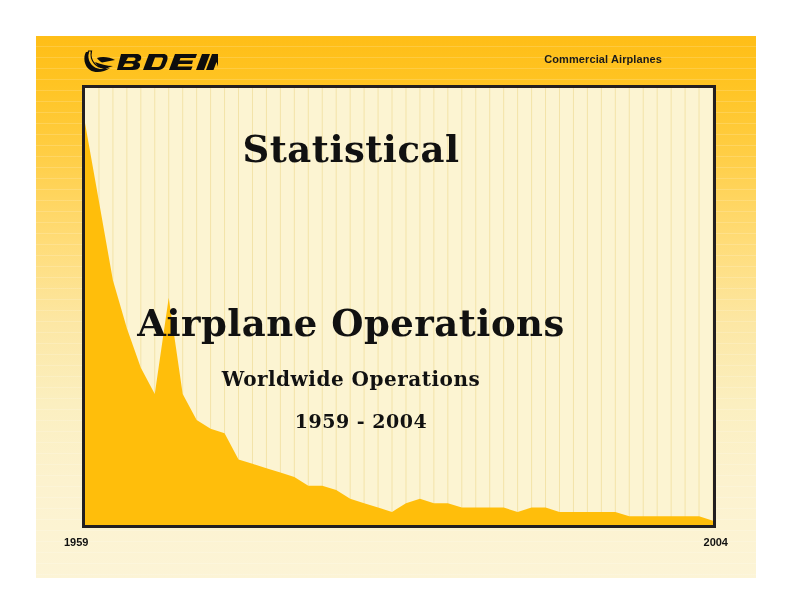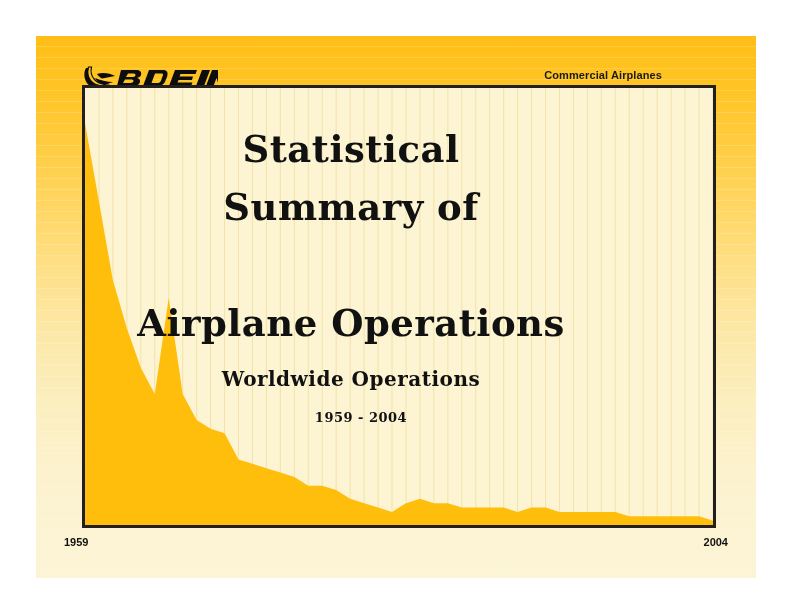"Commercial Airplanes" #header { margin-top: 16px -> none }
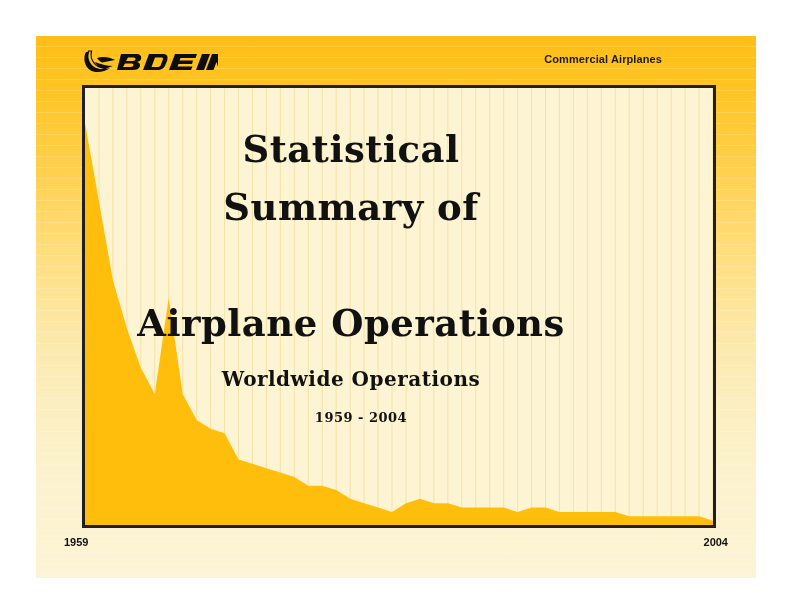"Summary of" div.title-line { html: <div>Summary of</div> -> none }
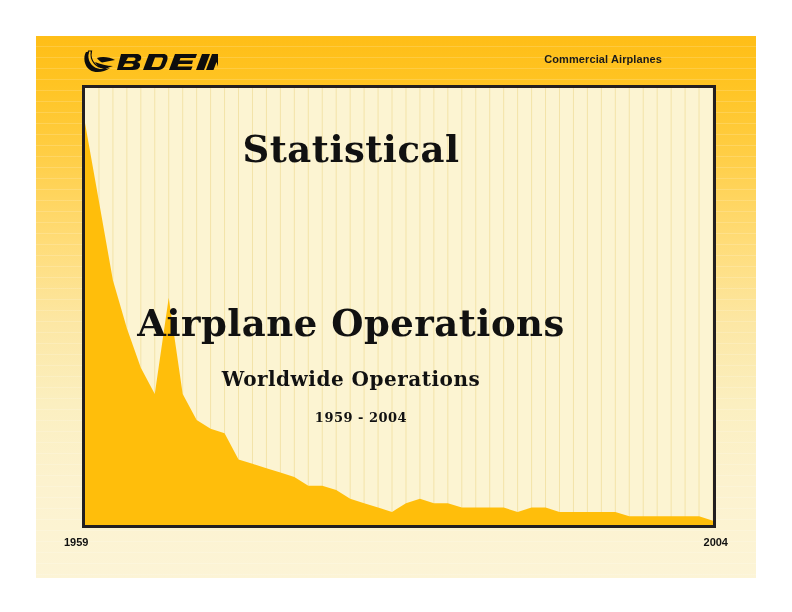"1959 - 2004" #subtitle-2 { font-size: 13px -> 19px }
